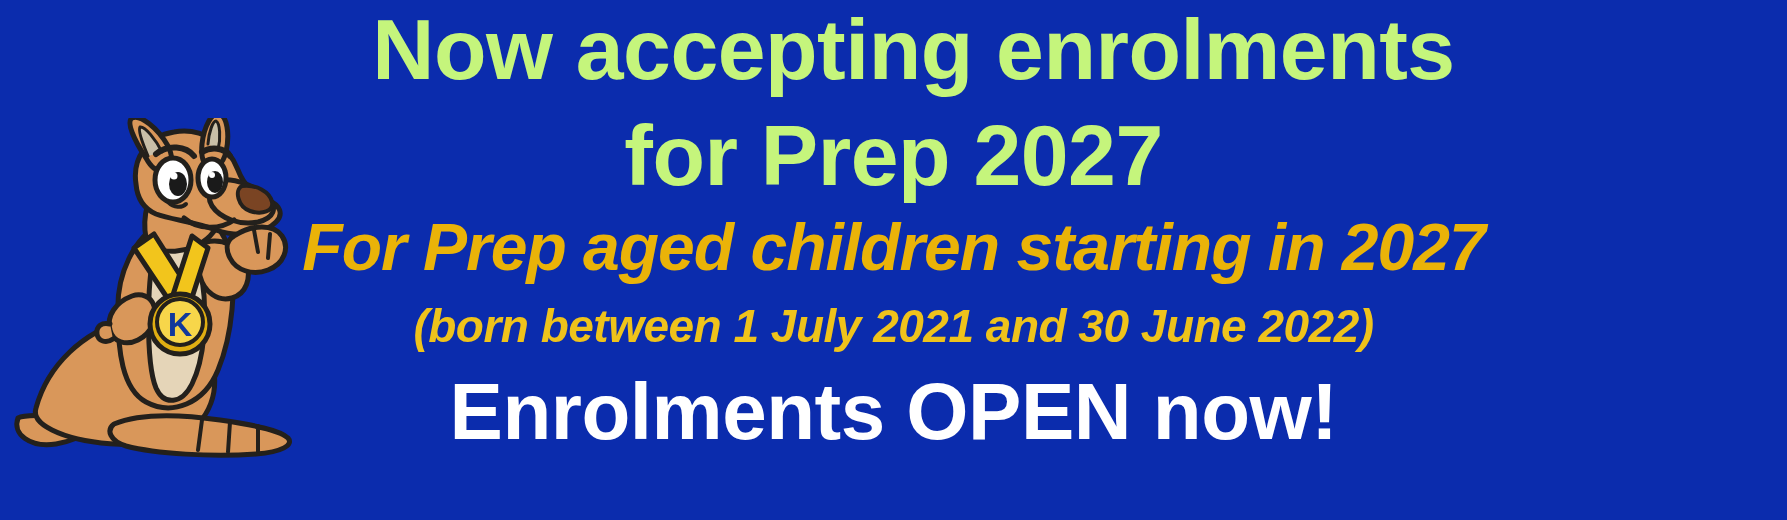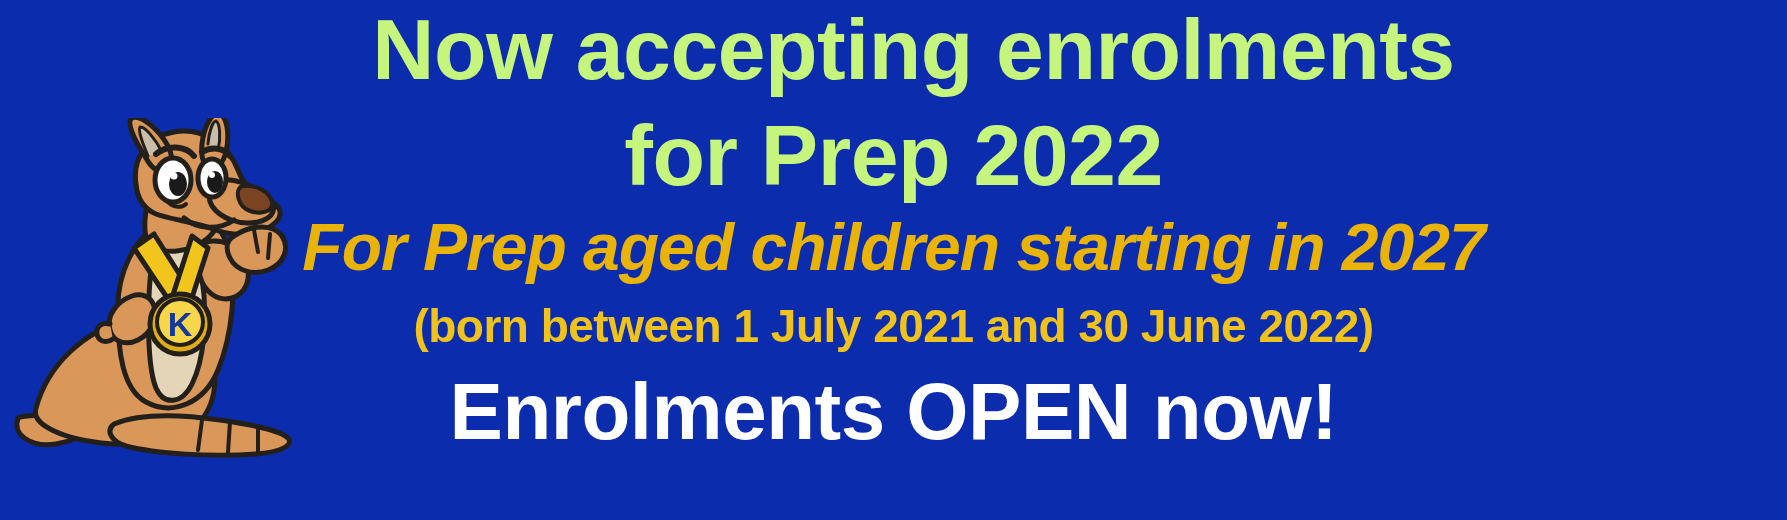"for Prep 2022" div.line { text: 2022 -> 2027 }
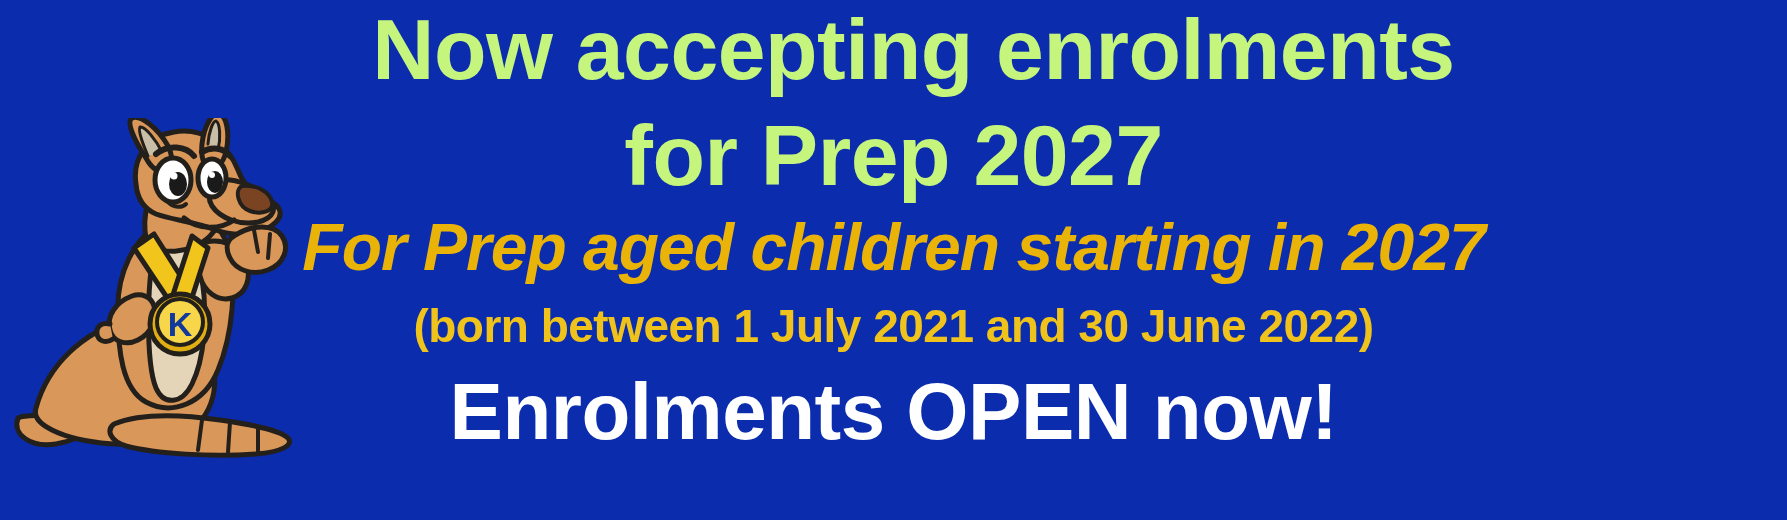"(born between 1 July 2021" .birthline { font-style: none -> italic }
